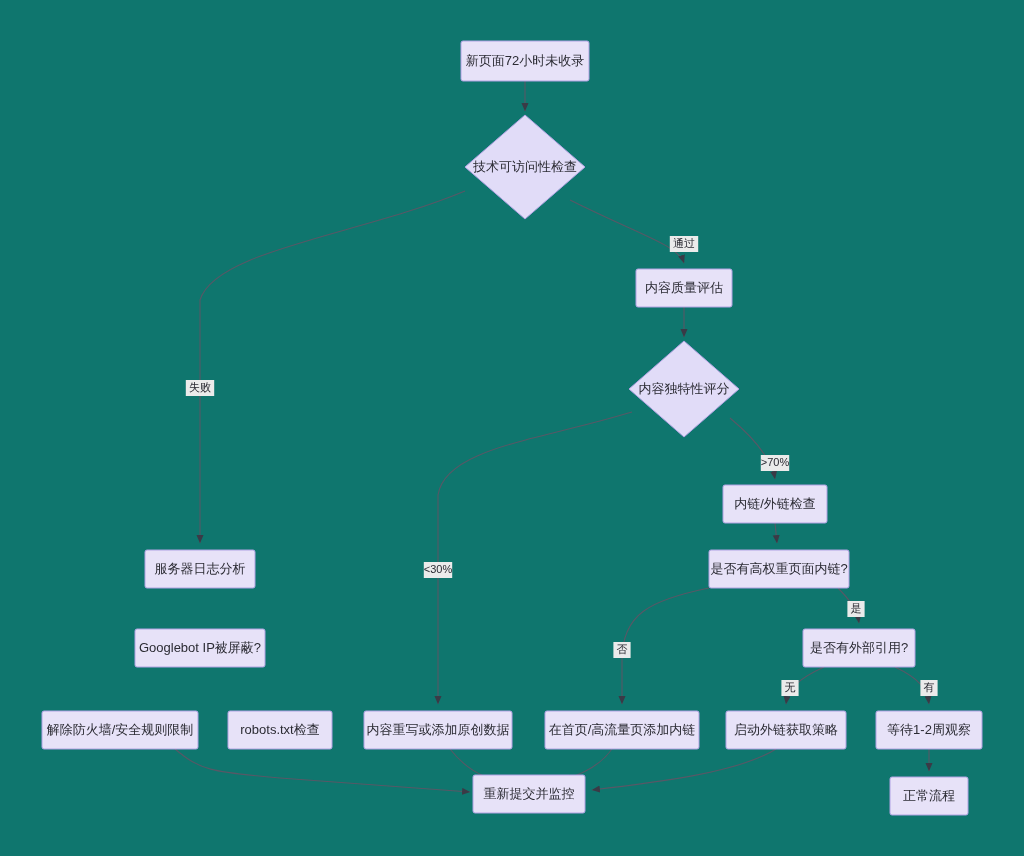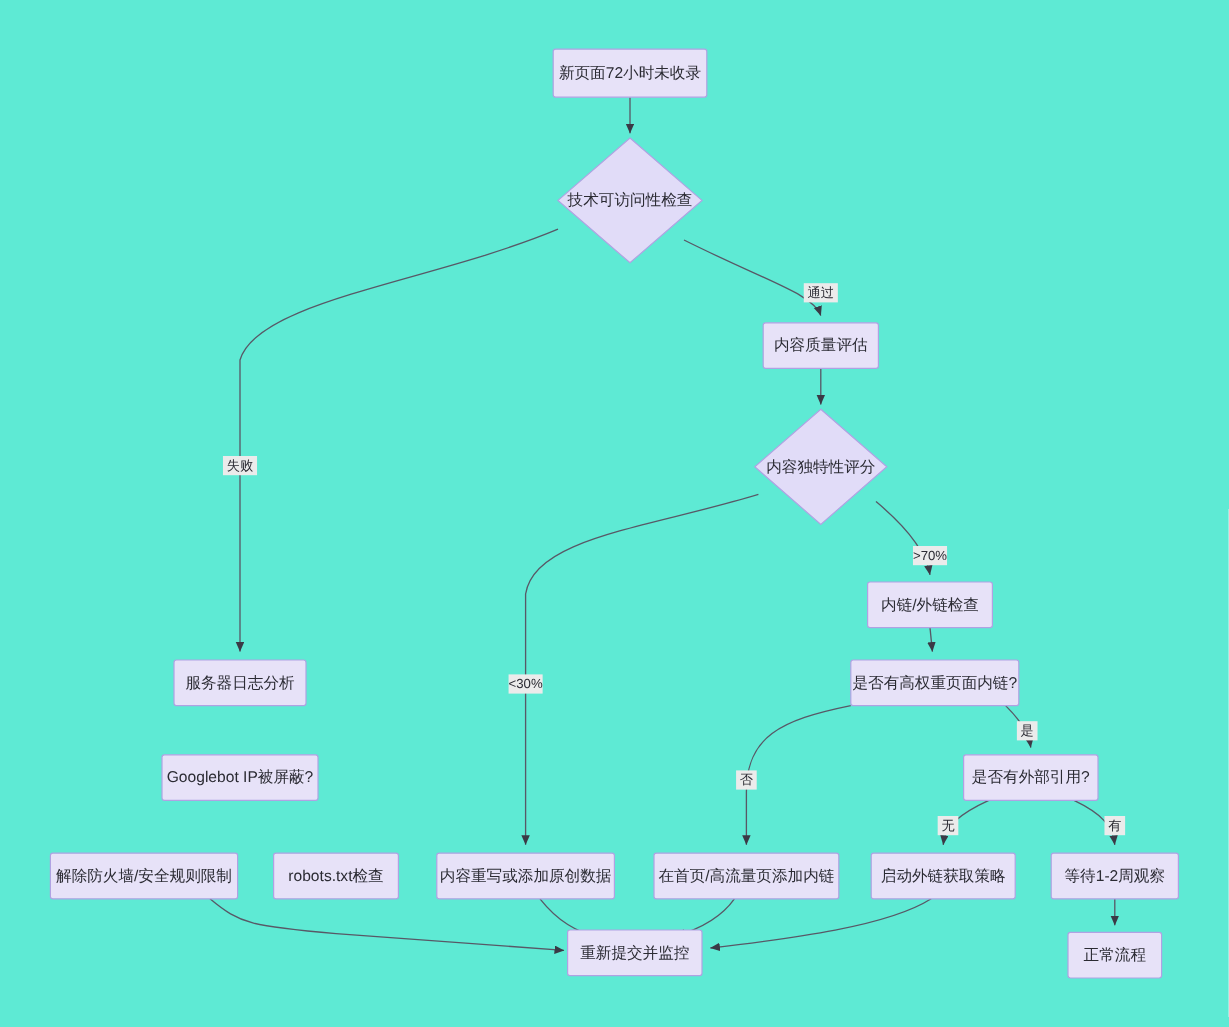"新页面72小时未收录" #flow-root { background: #5eead4 -> #0f766e }
